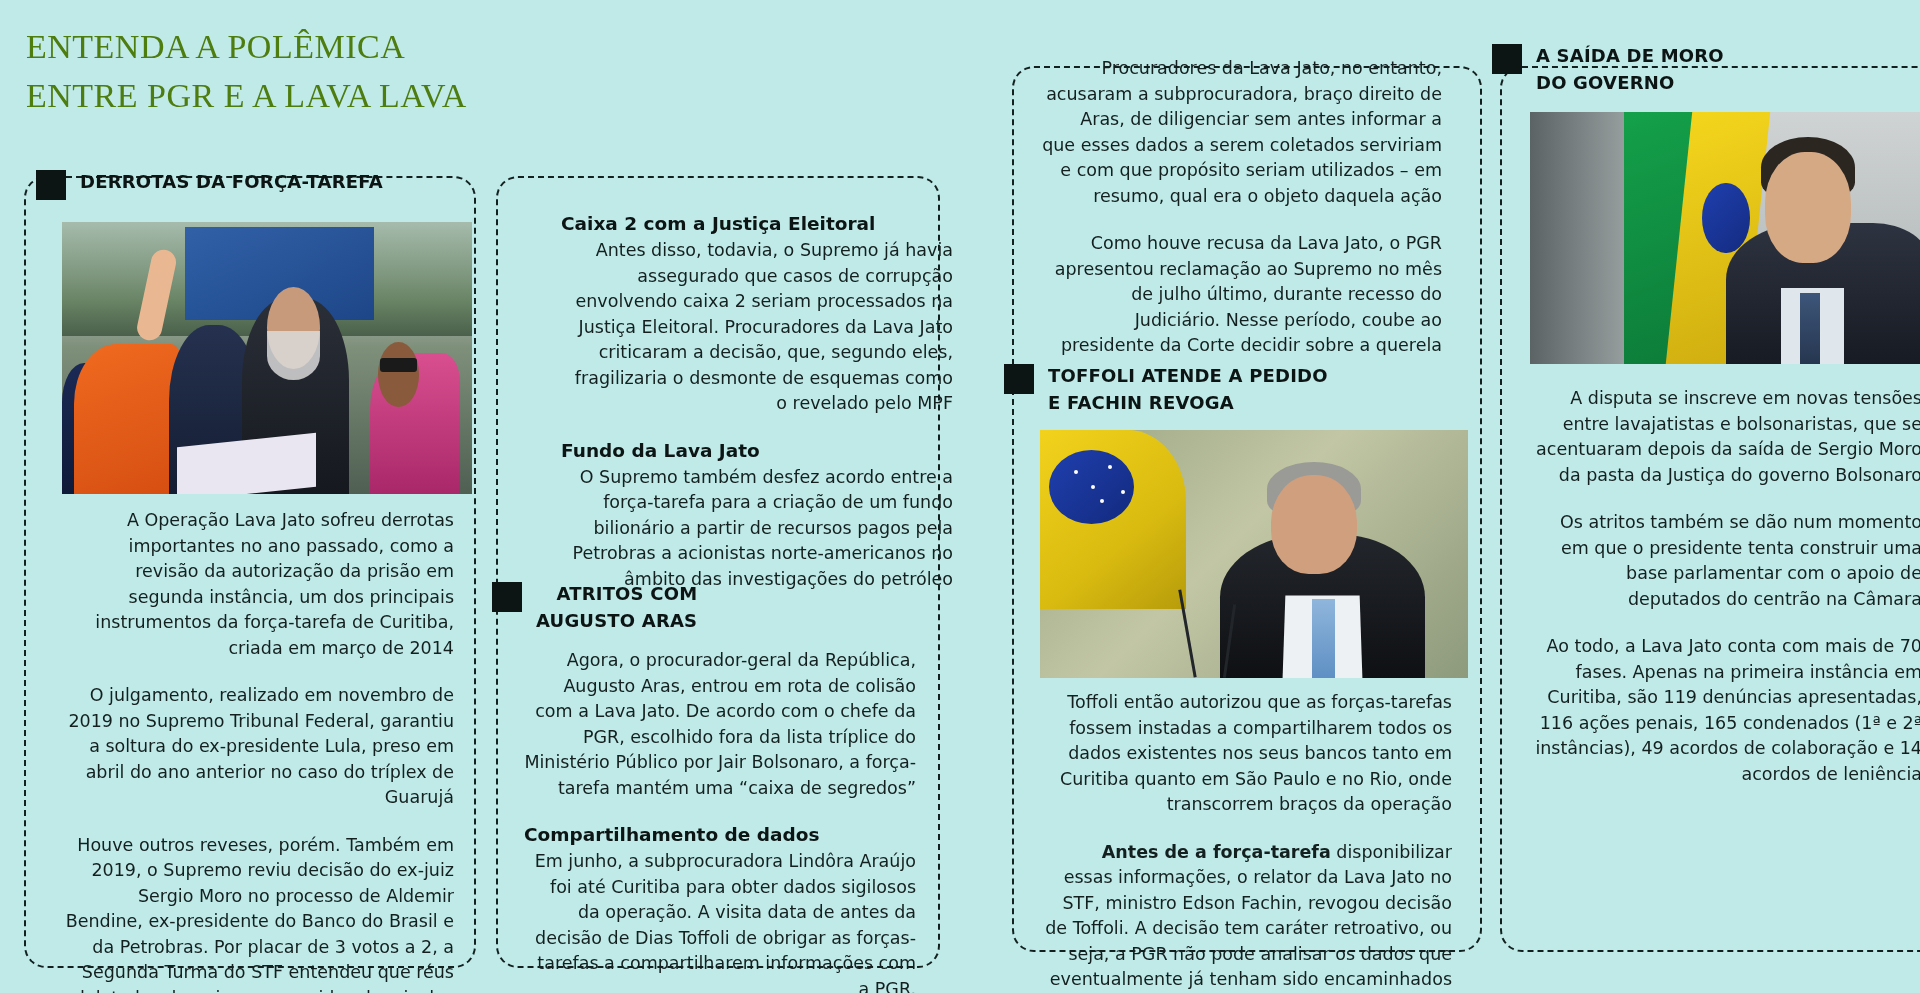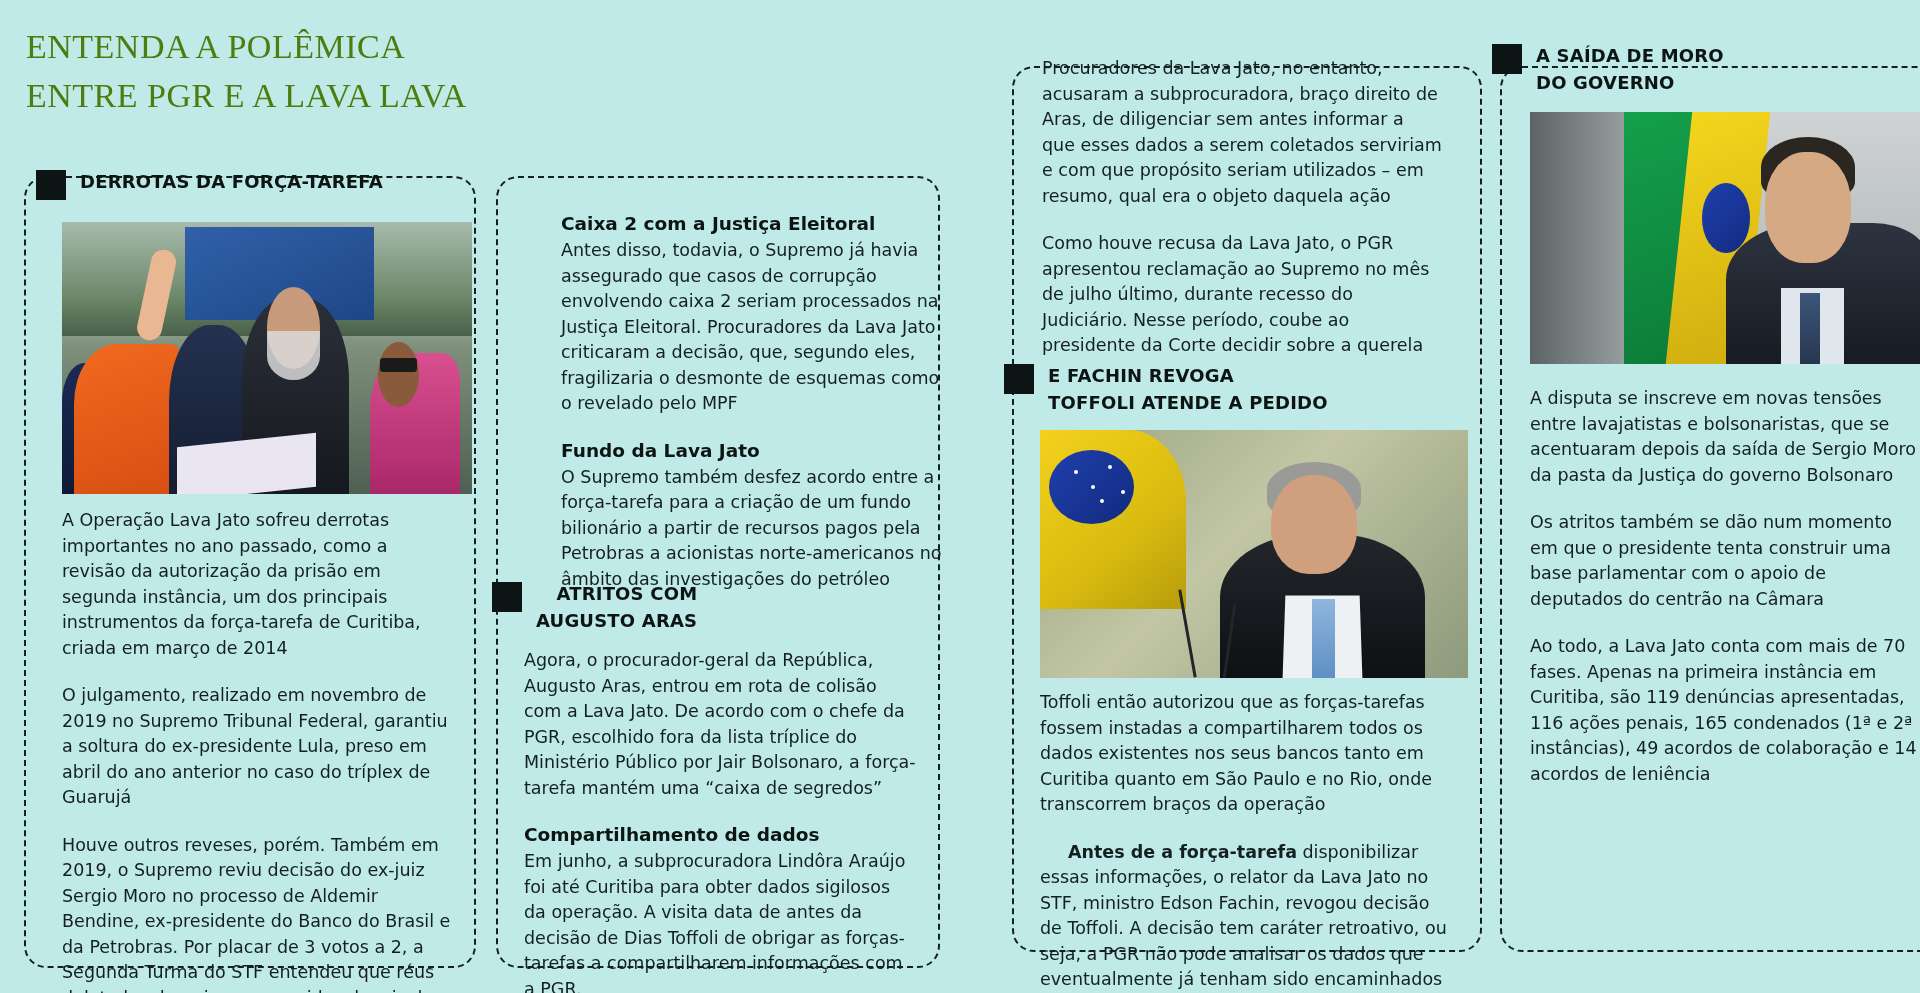"Procuradores da Lava Jato, no" p.body { text-align: none -> right }
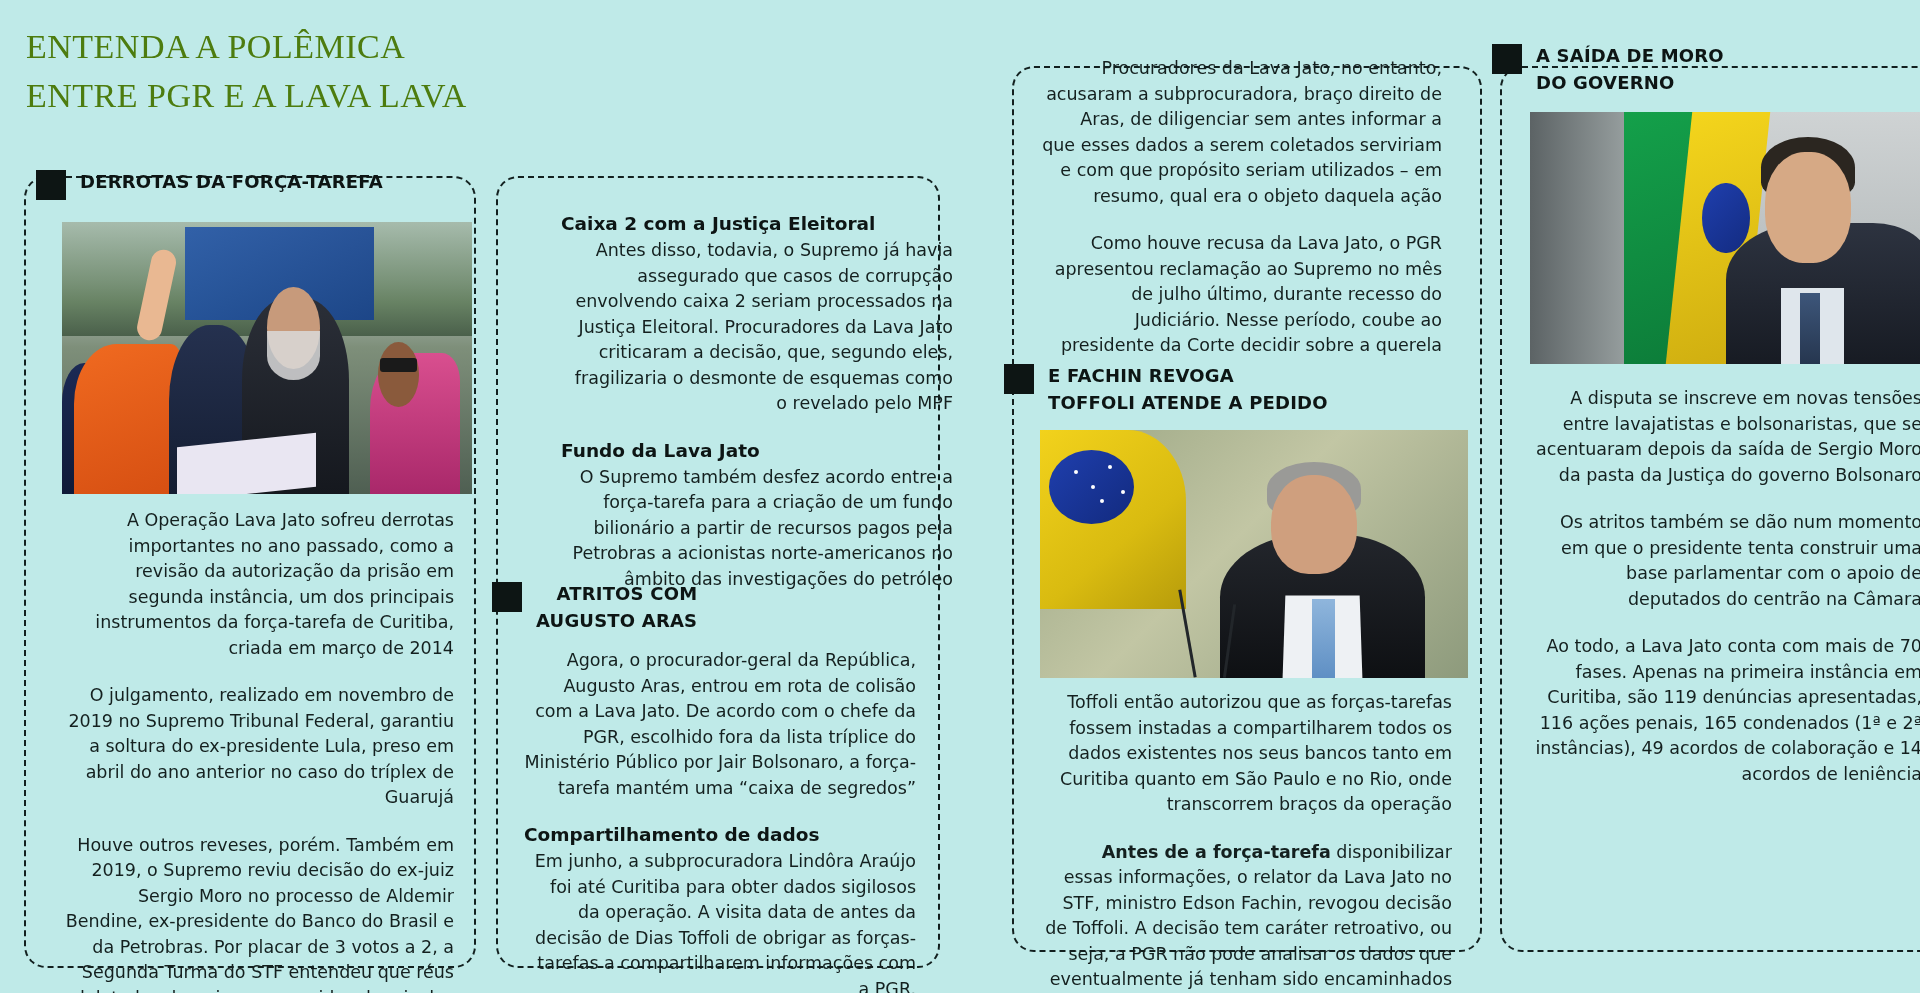"E FACHIN REVOGA" div.sec-title { order: before "TOFFOLI ATENDE A PEDIDO" -> after "TOFFOLI ATENDE A PEDIDO" }
